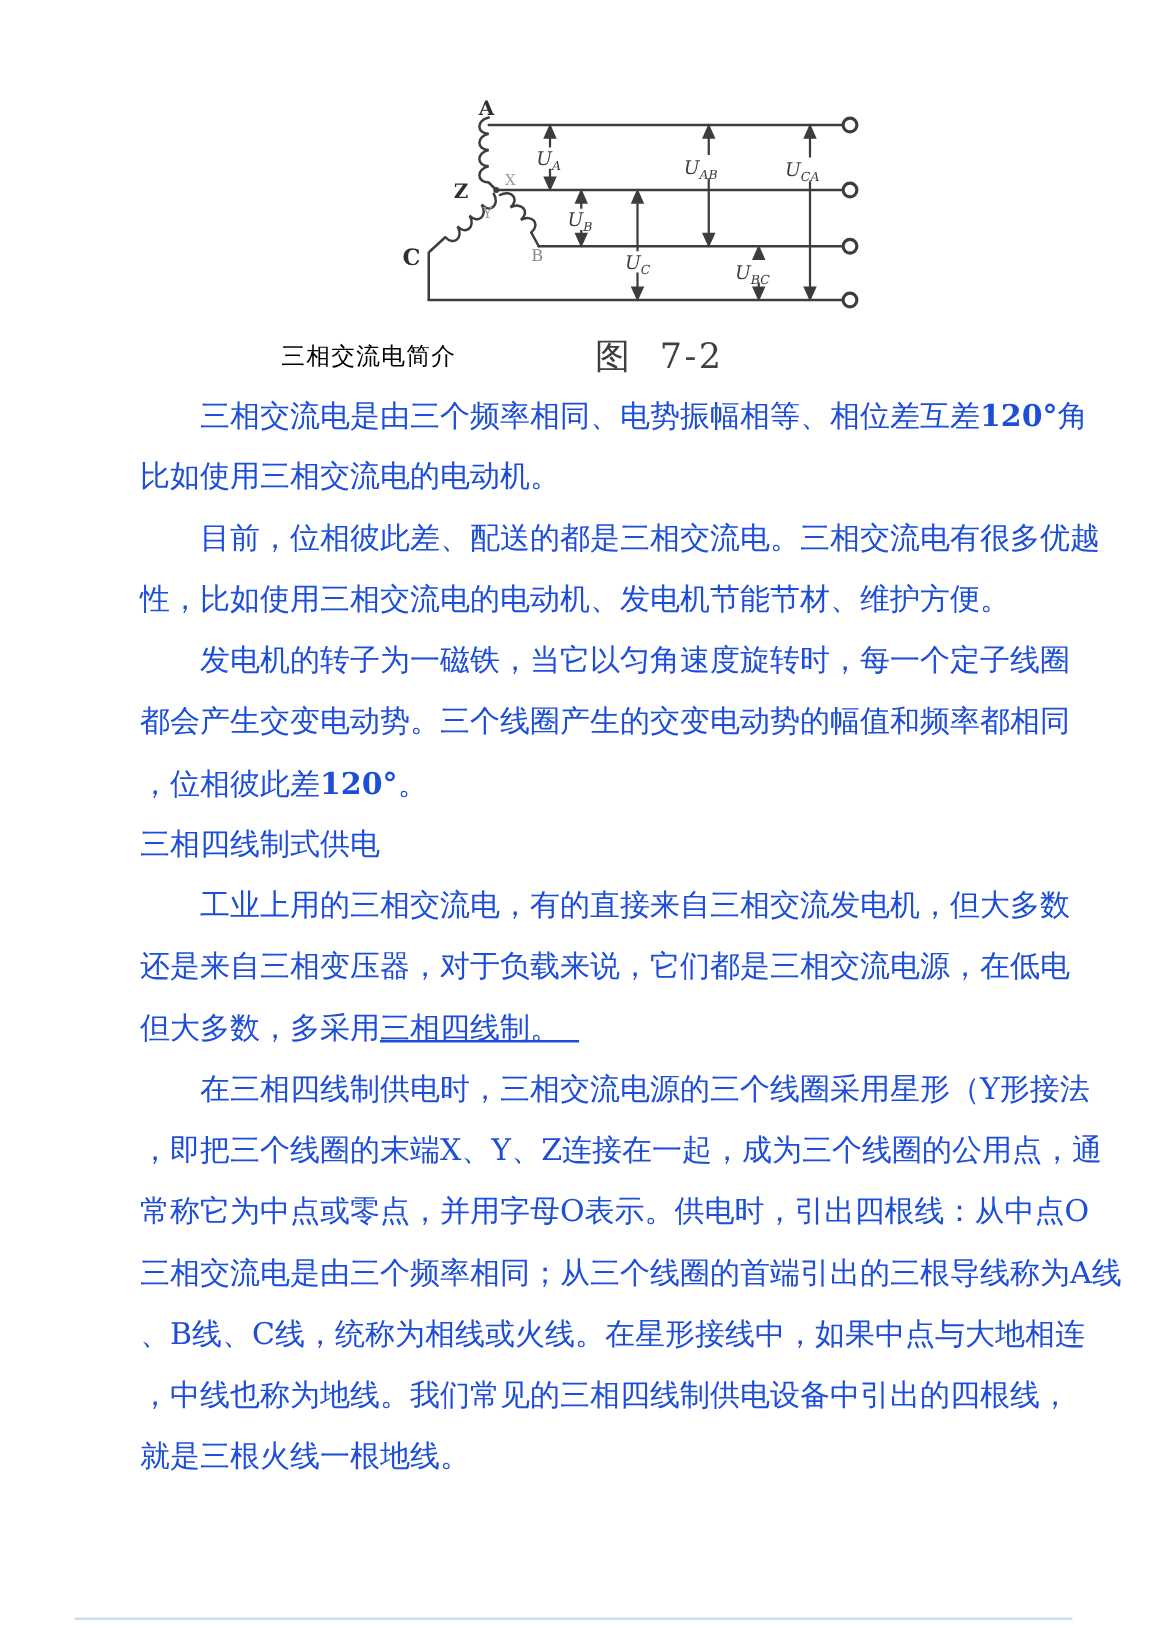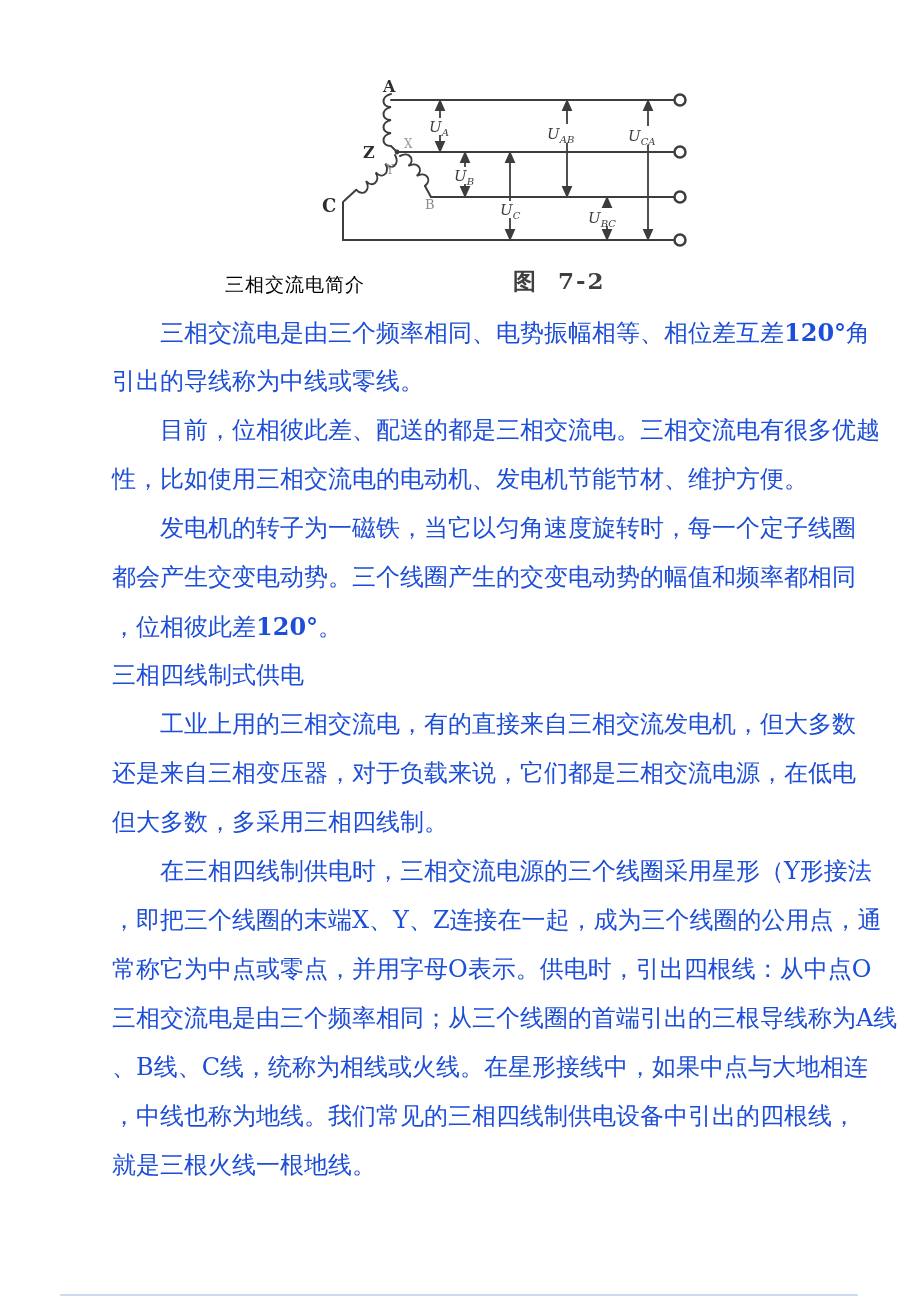"图 7-2" .fig-caption { font-size: 23px -> 28px; font-weight: bold -> normal; margin-left: 37px -> none }
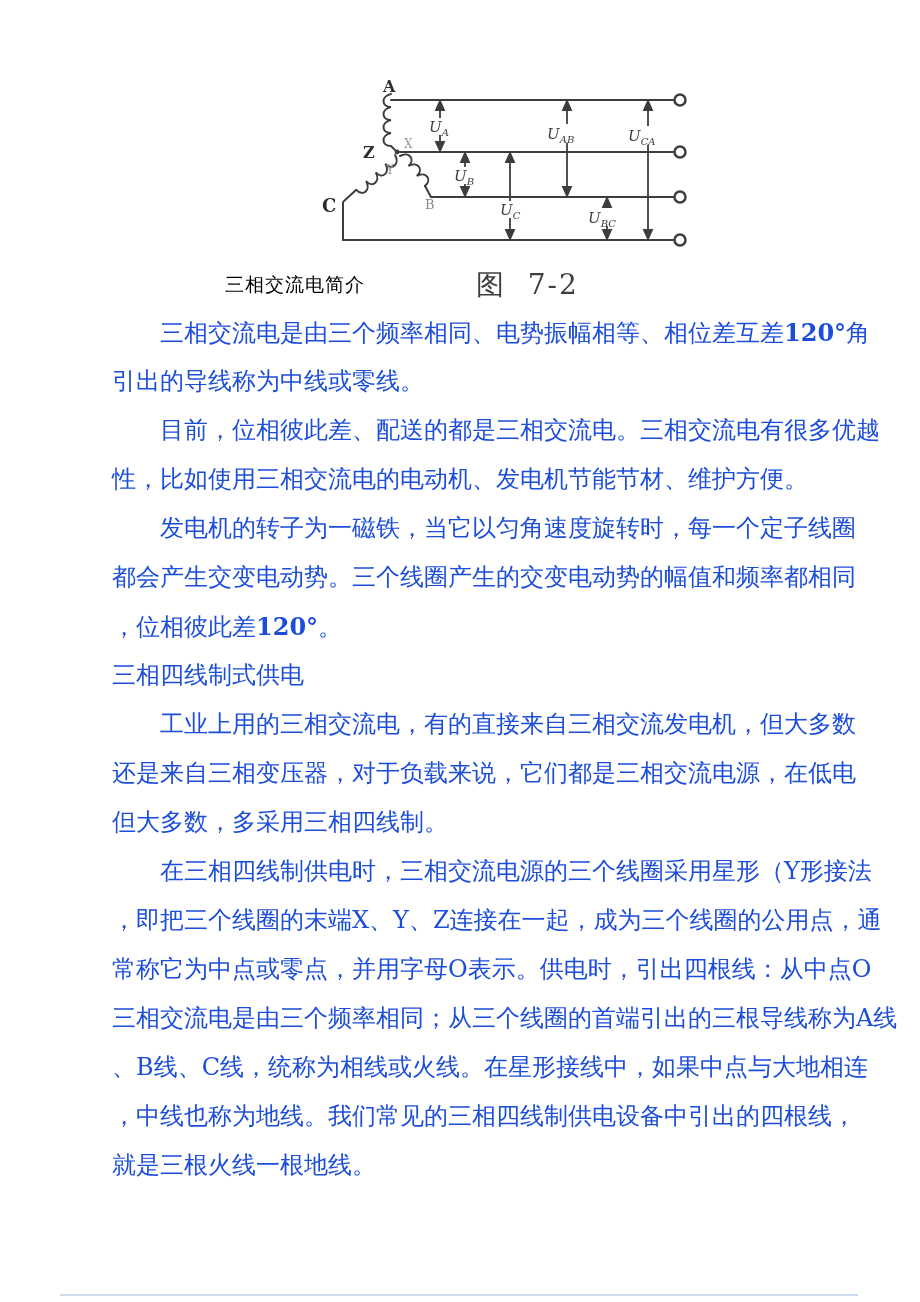"引出的导线称为中线或零线。" div.ln { text: 引出的导线称为中线或零线 -> 比如使用三相交流电的电动机 }
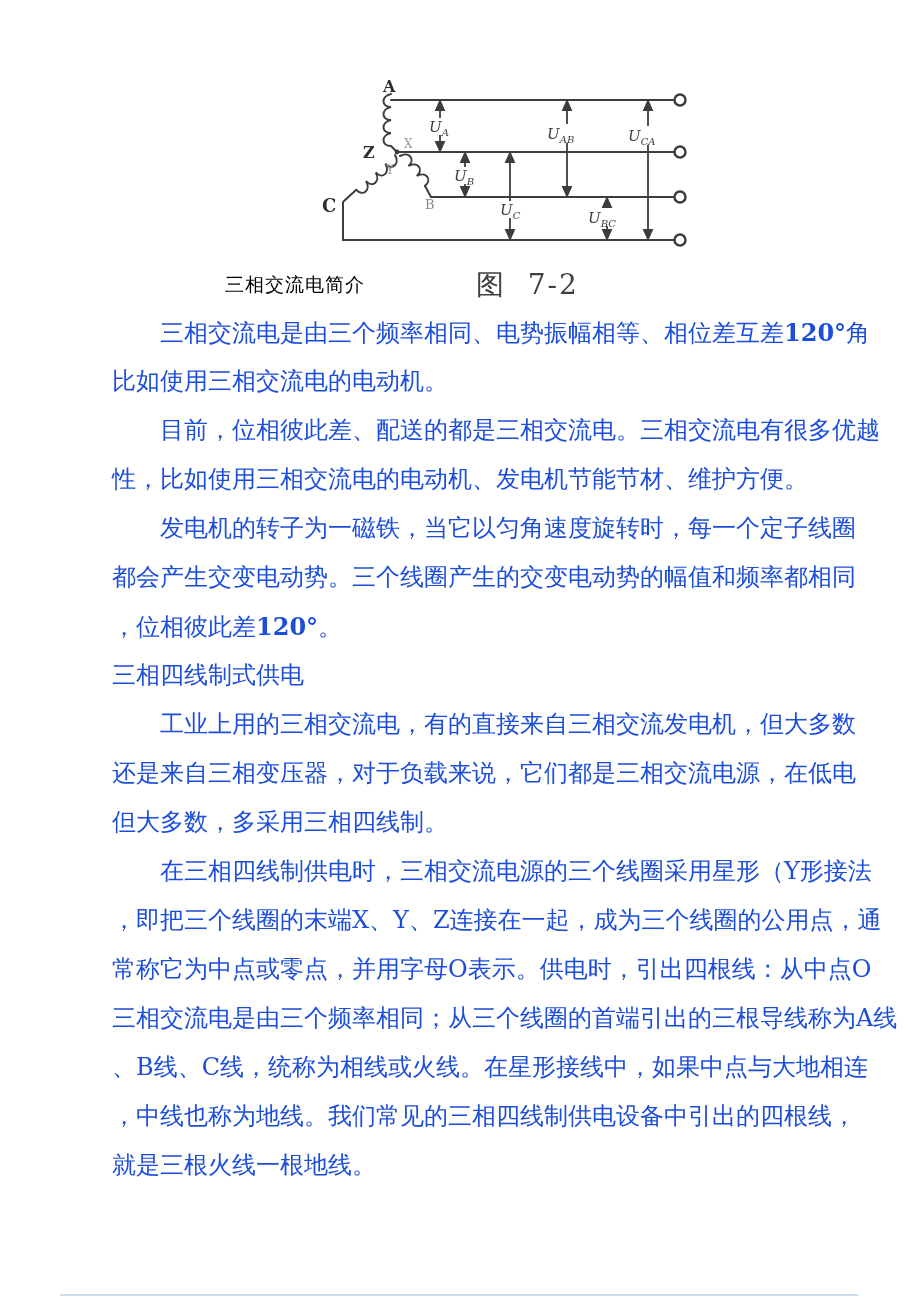"三相四线制。" .u { text-decoration: none -> underline }
